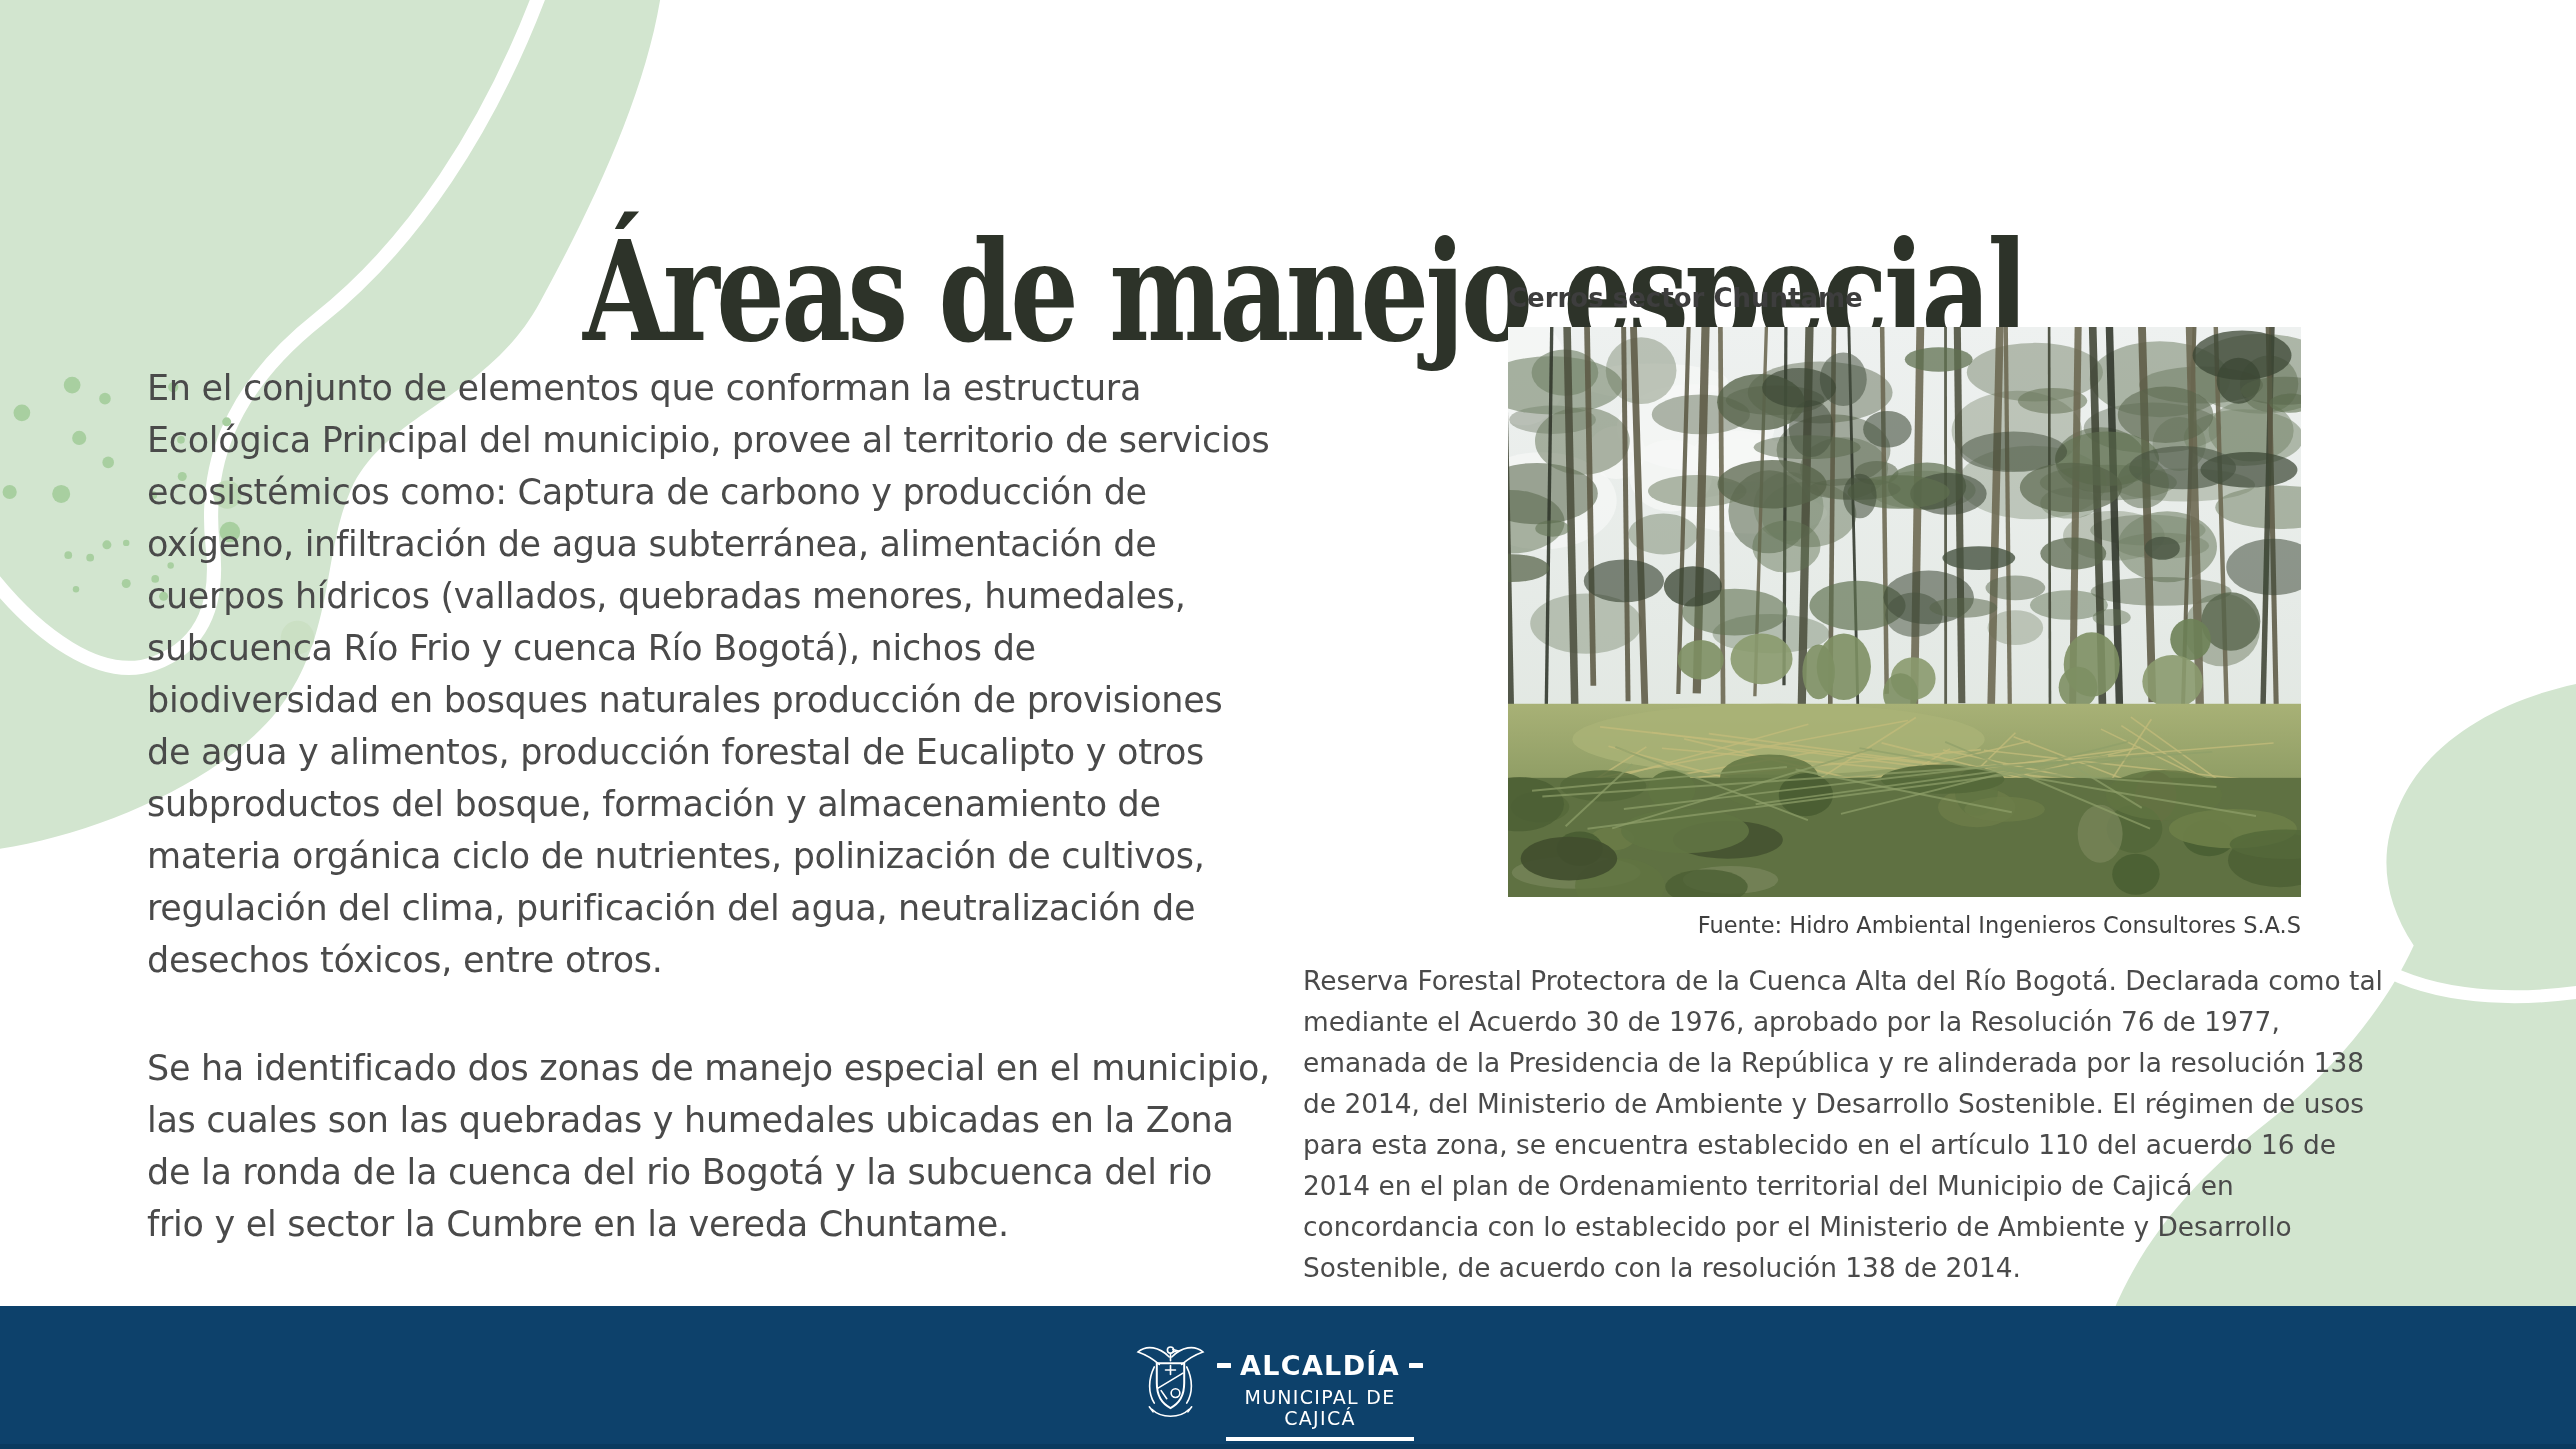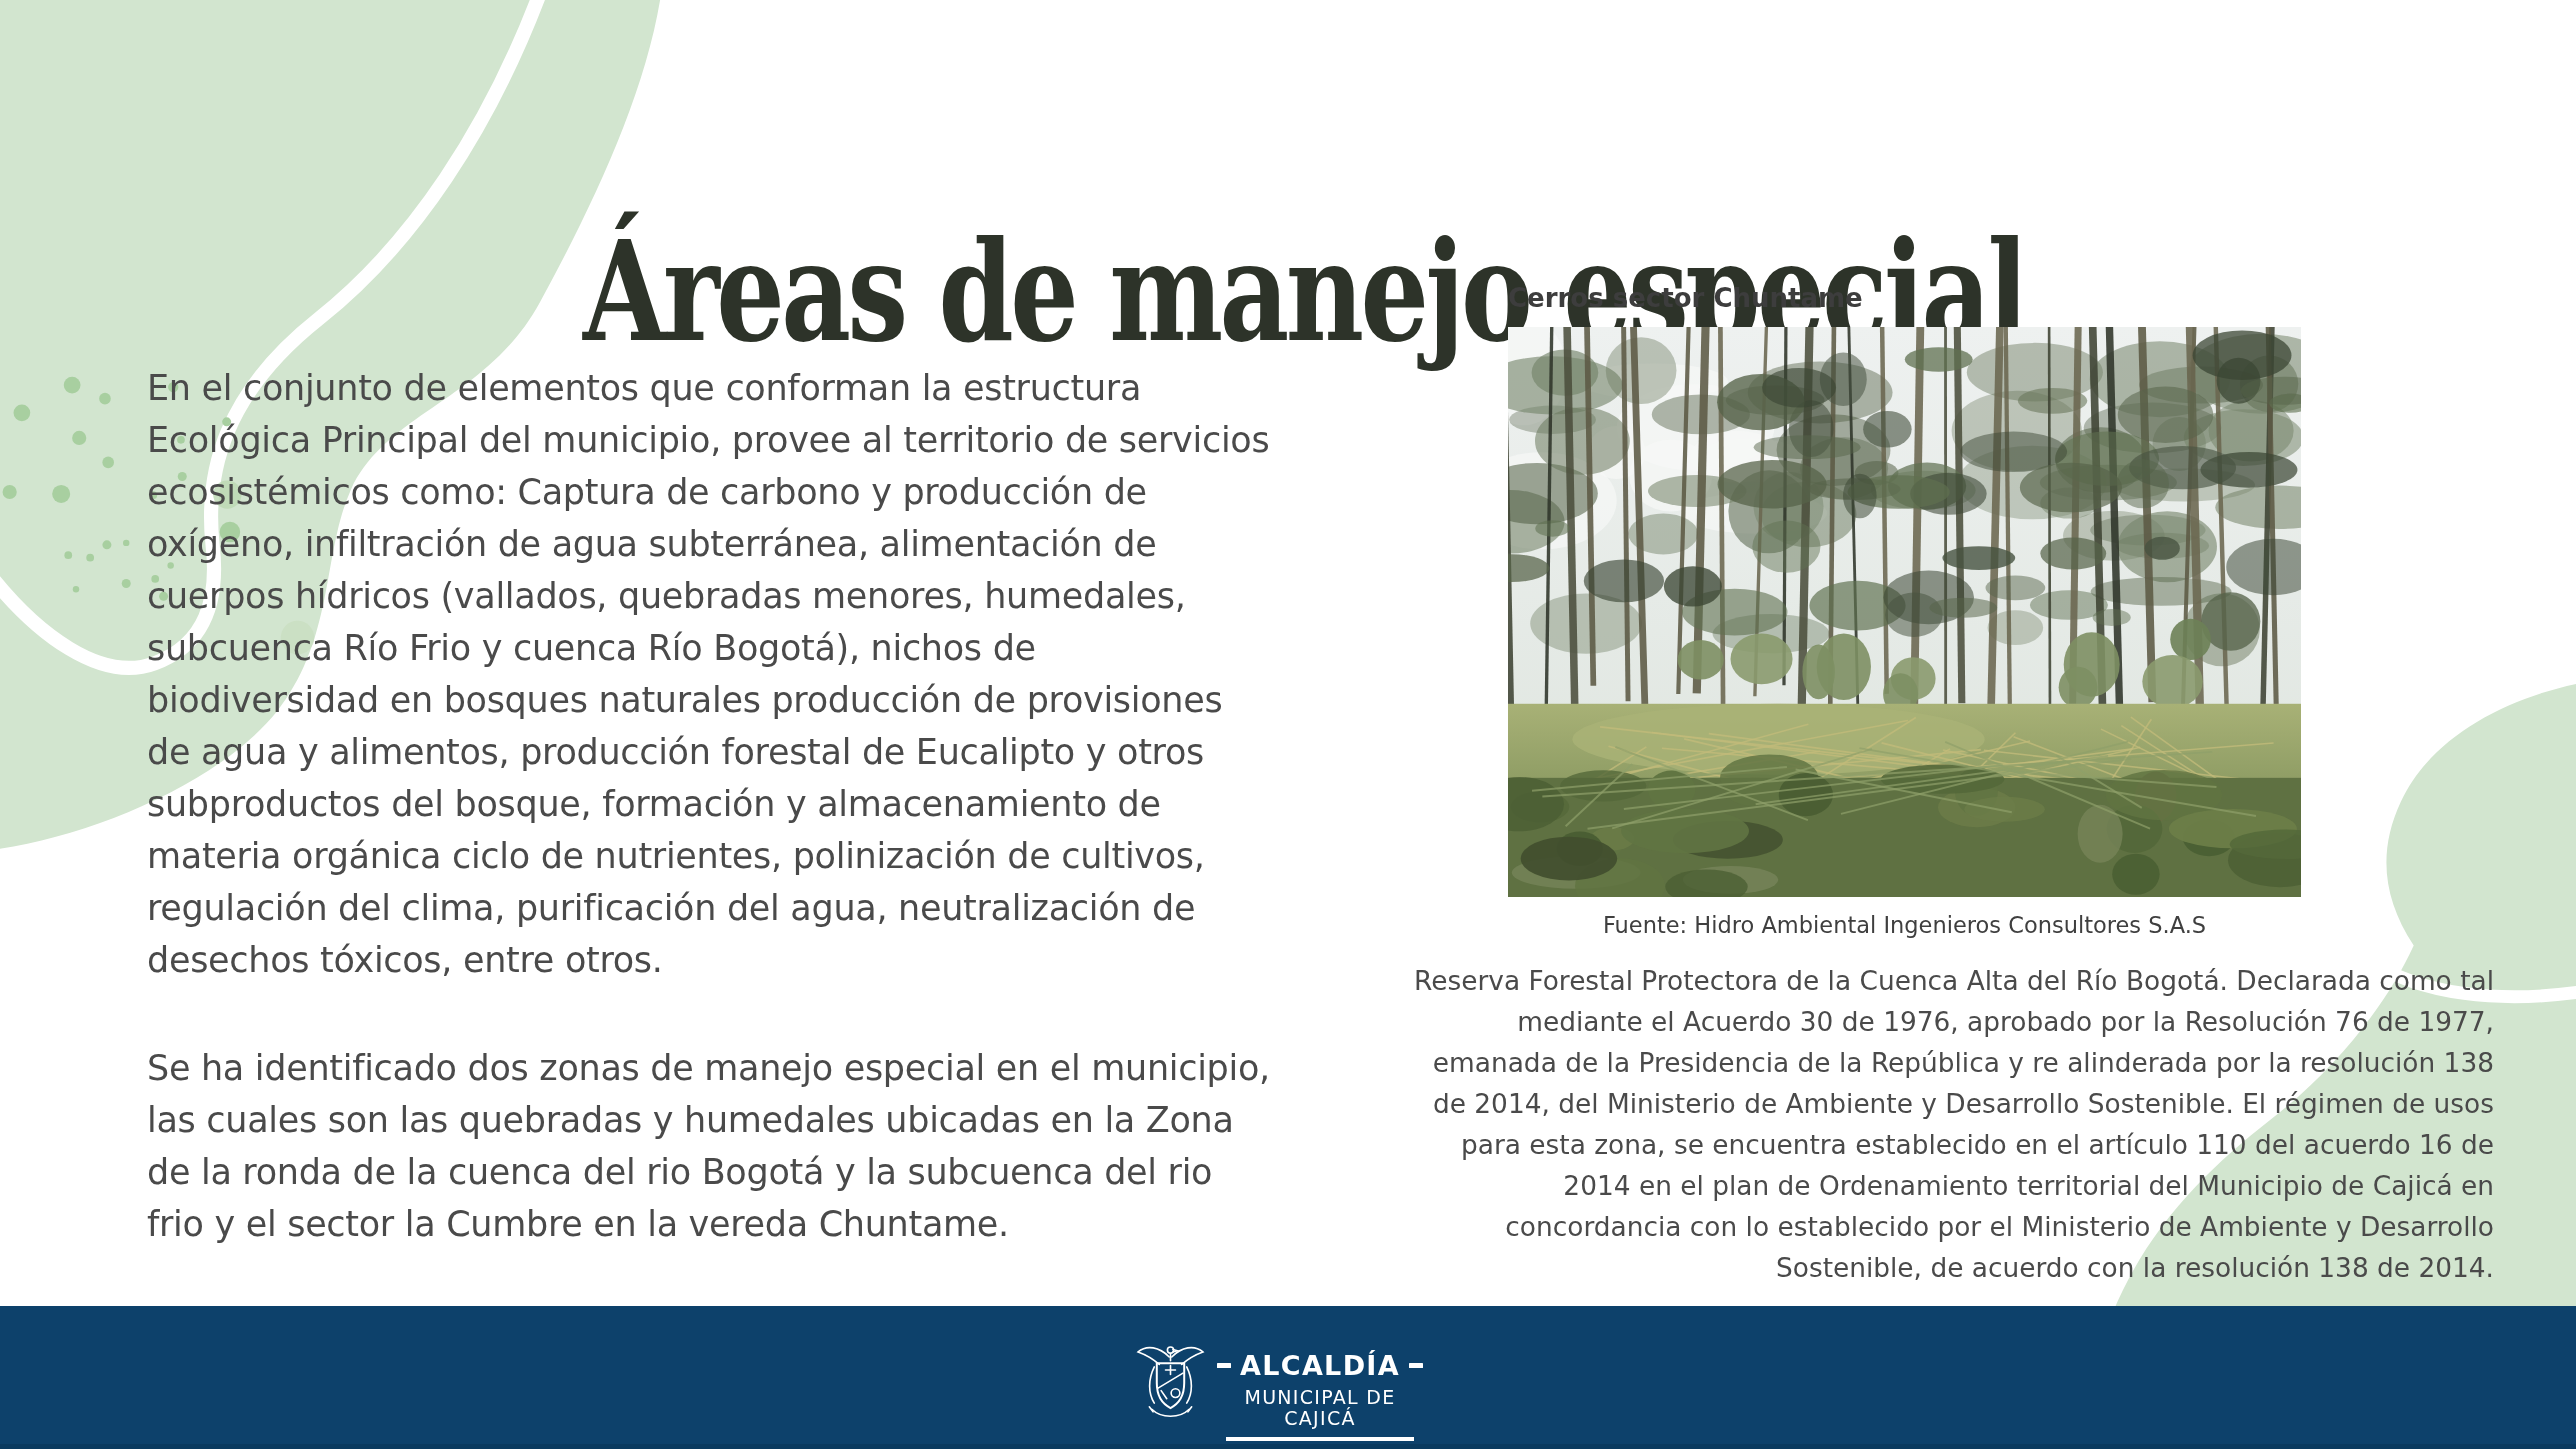"Fuente: Hidro Ambiental Ingenieros" .photo-source { text-align: center -> right }
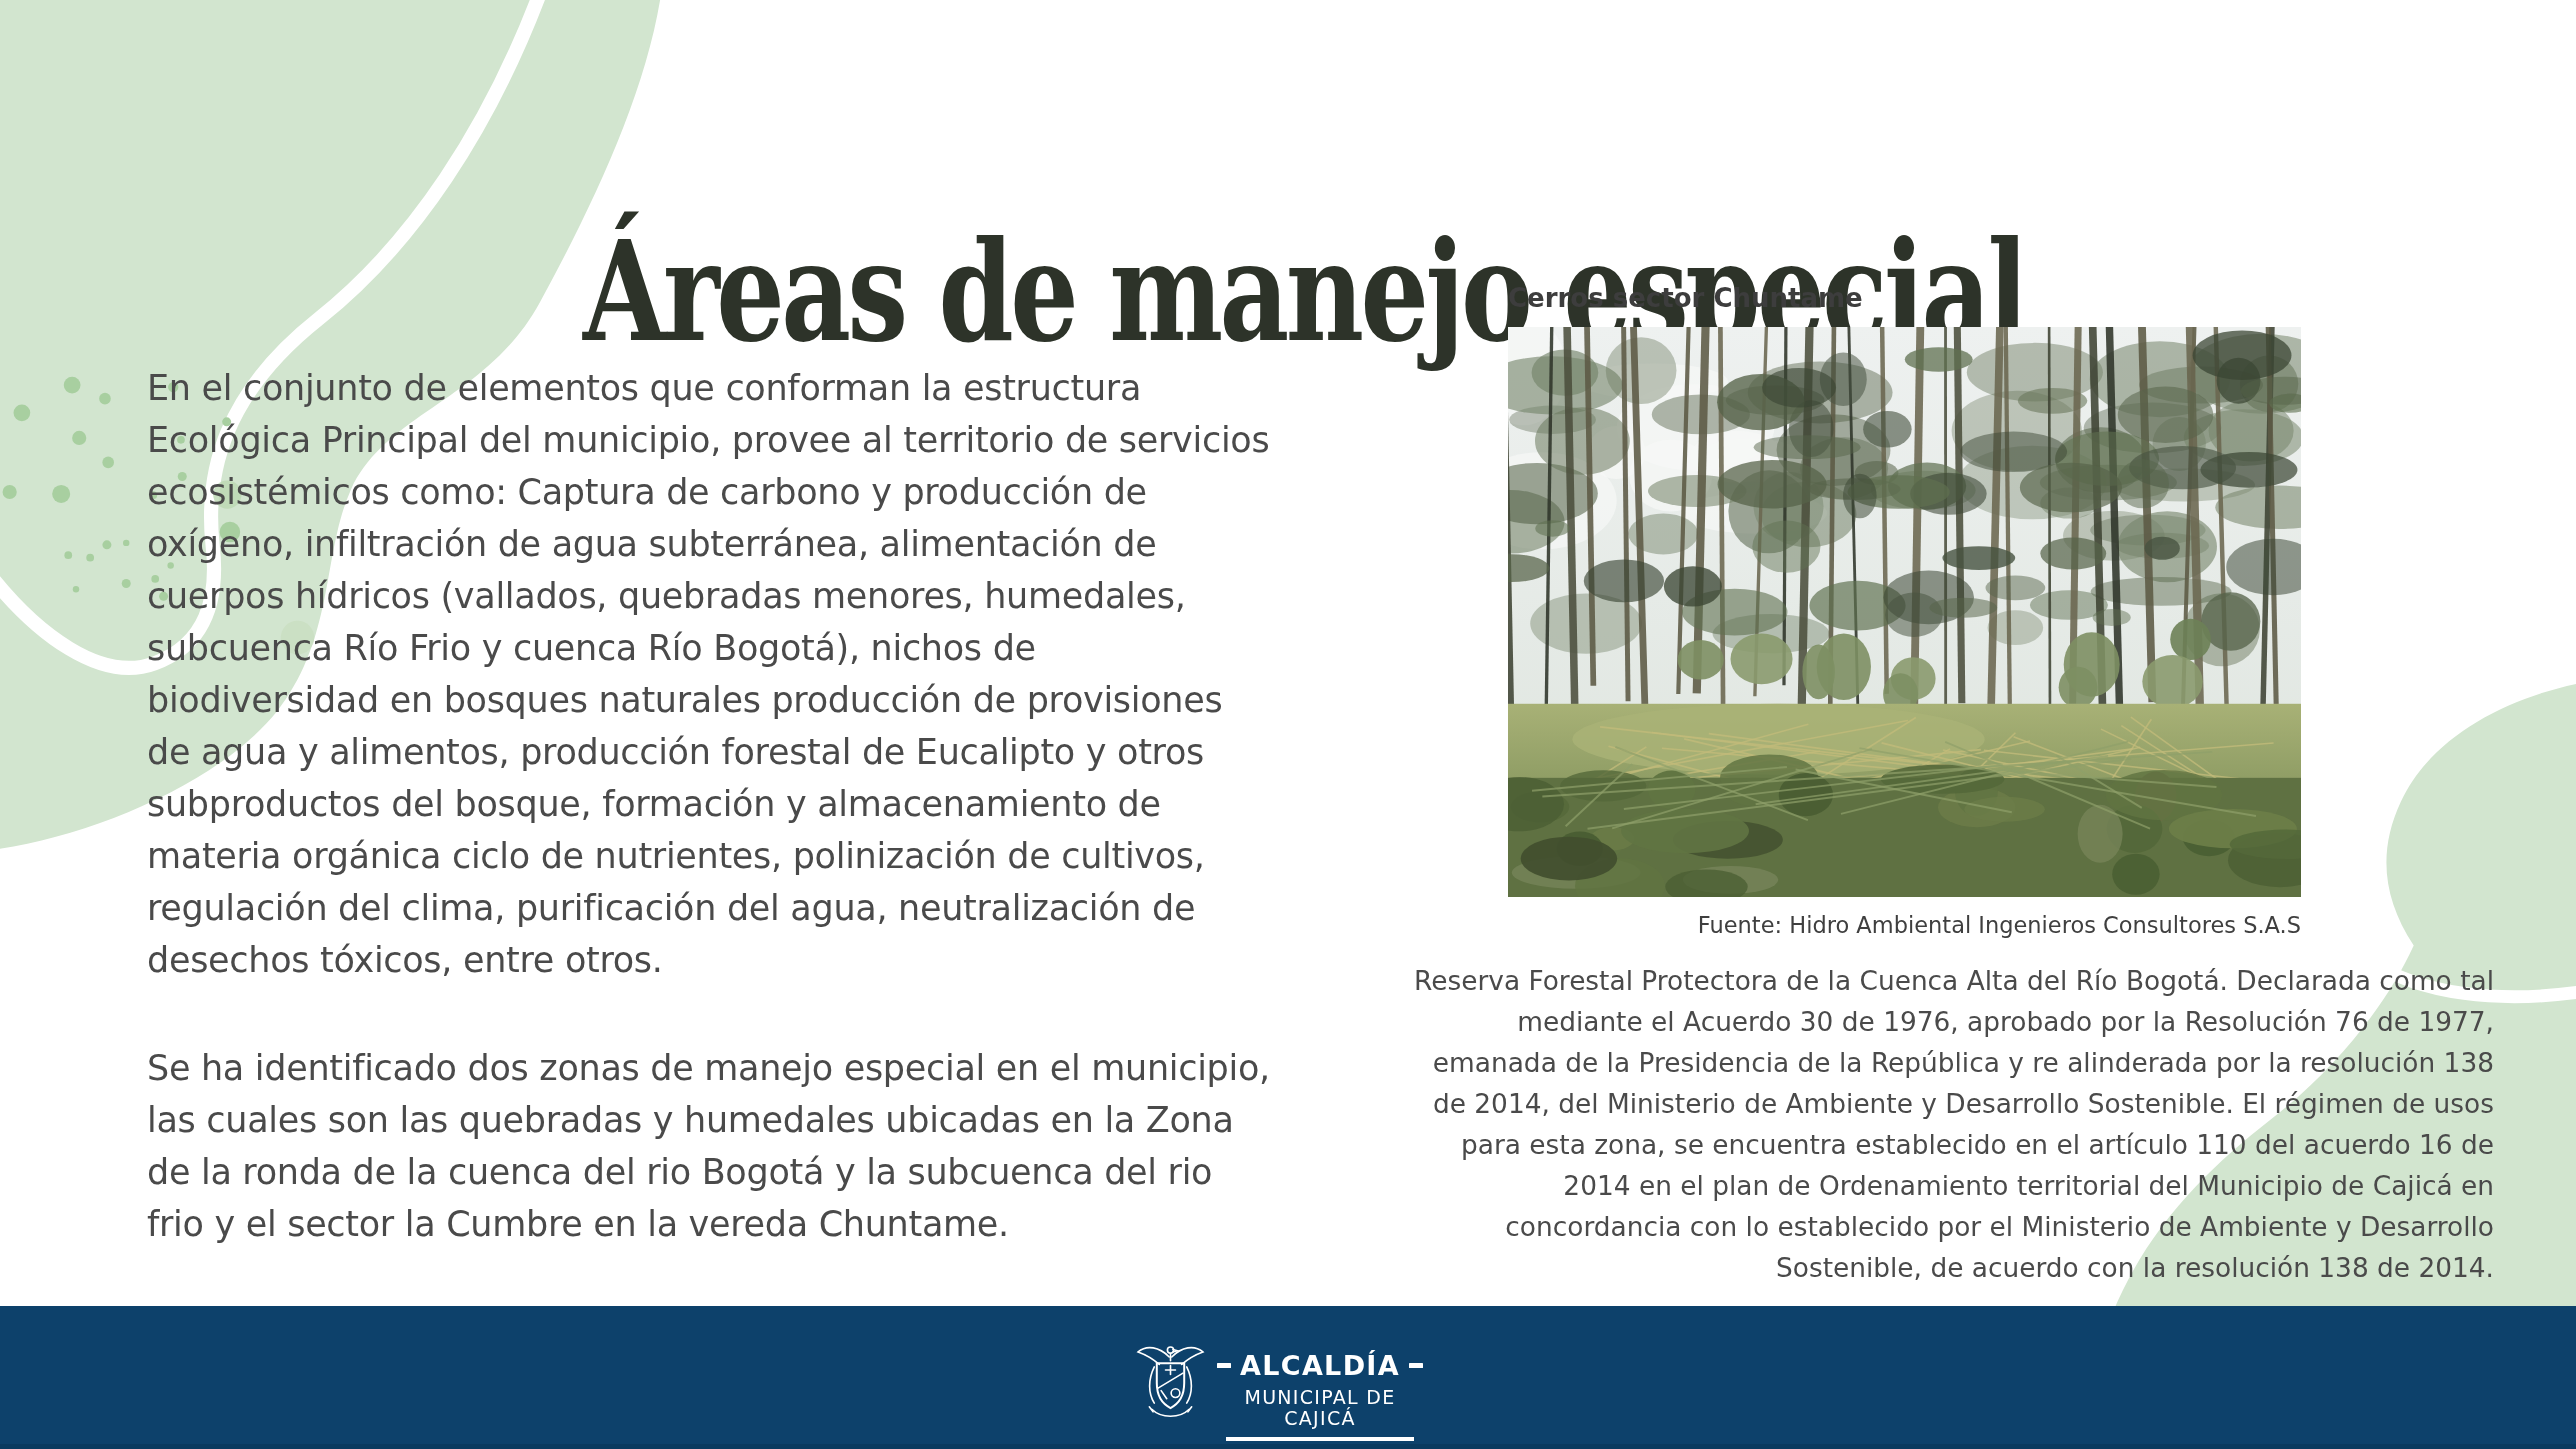"Reserva Forestal Protectora de la" .right-para { text-align: right -> left }
